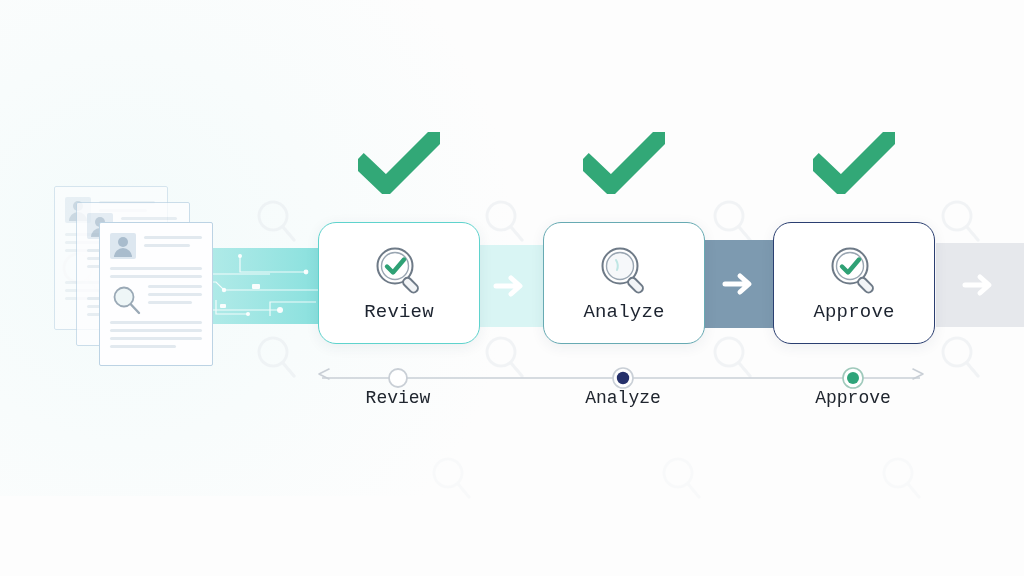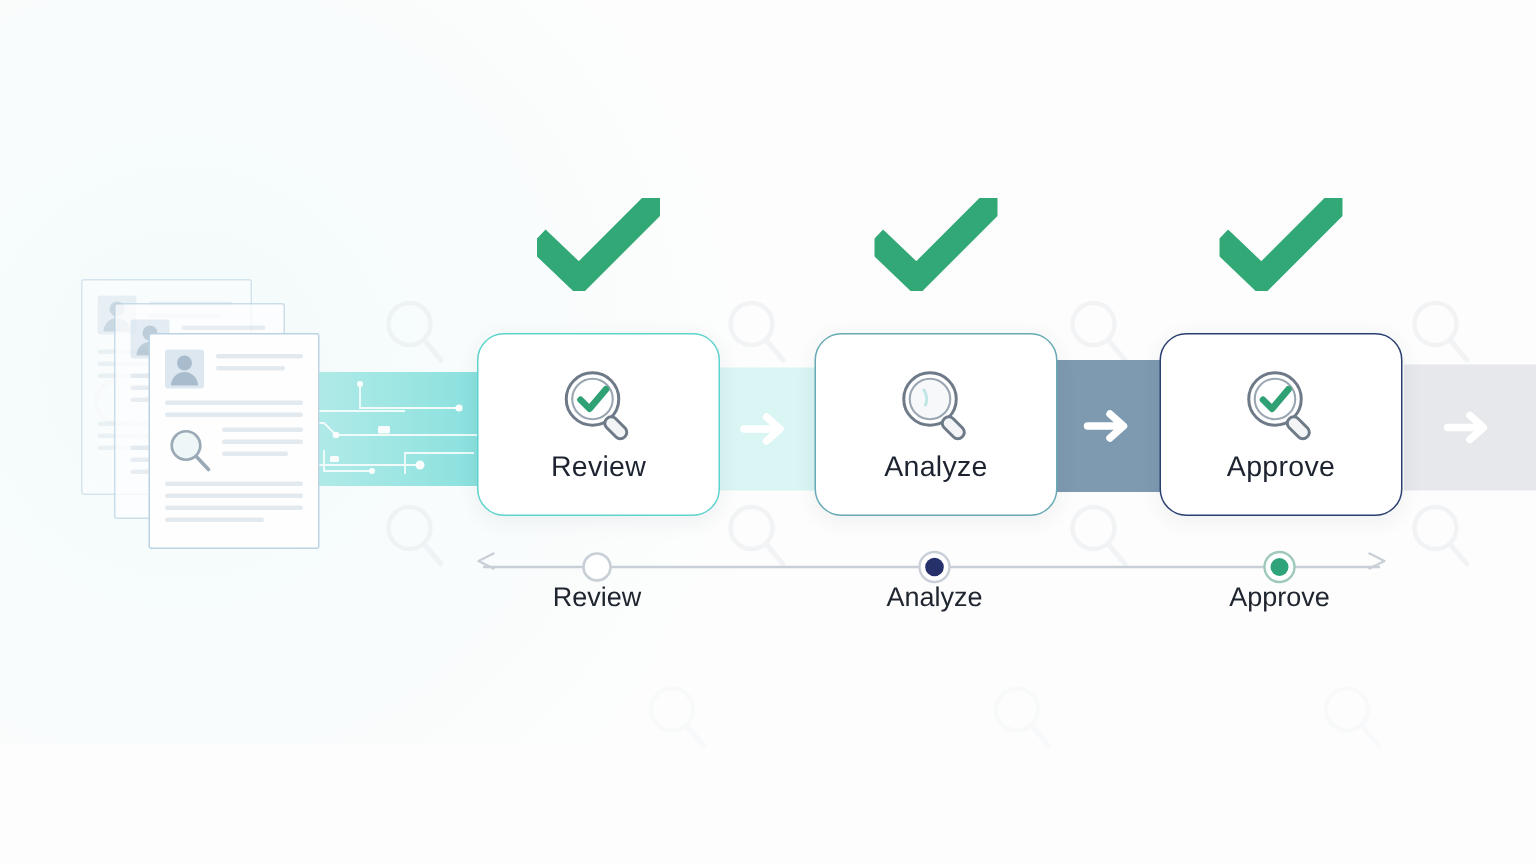"Review" #stage { font-family: none -> Liberation Mono, monospace }
